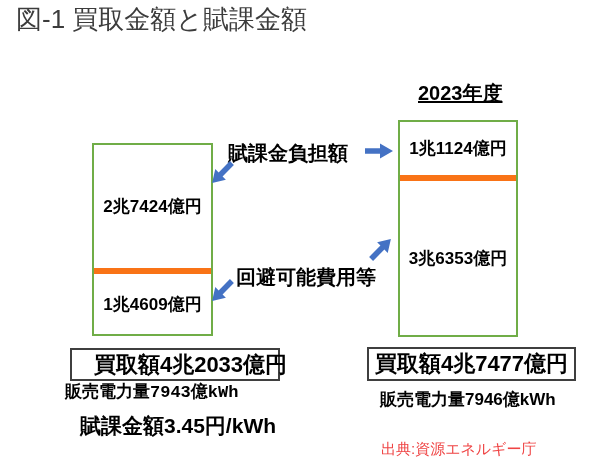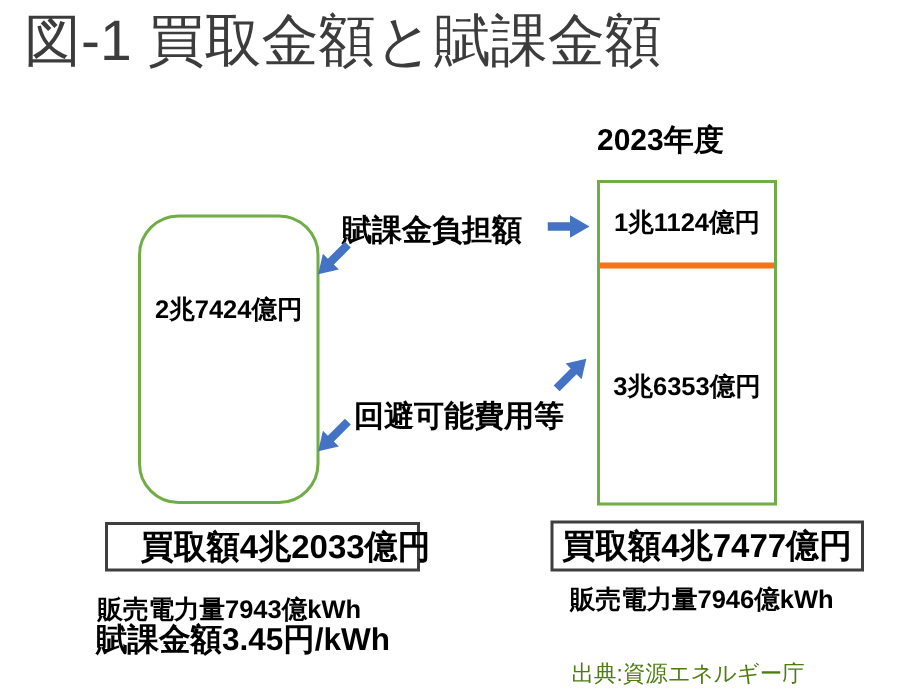"図-1 買取金額と賦課金額" .title { font-size: 38px -> 26px }
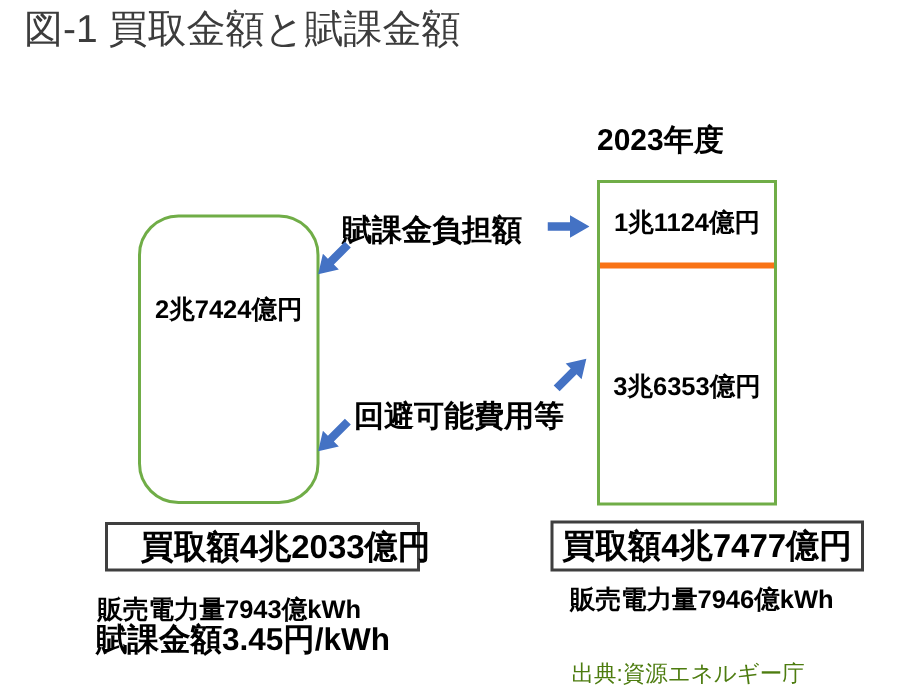"2023年度" .year-2023 { left: 398px -> 418px; text-decoration: none -> underline }
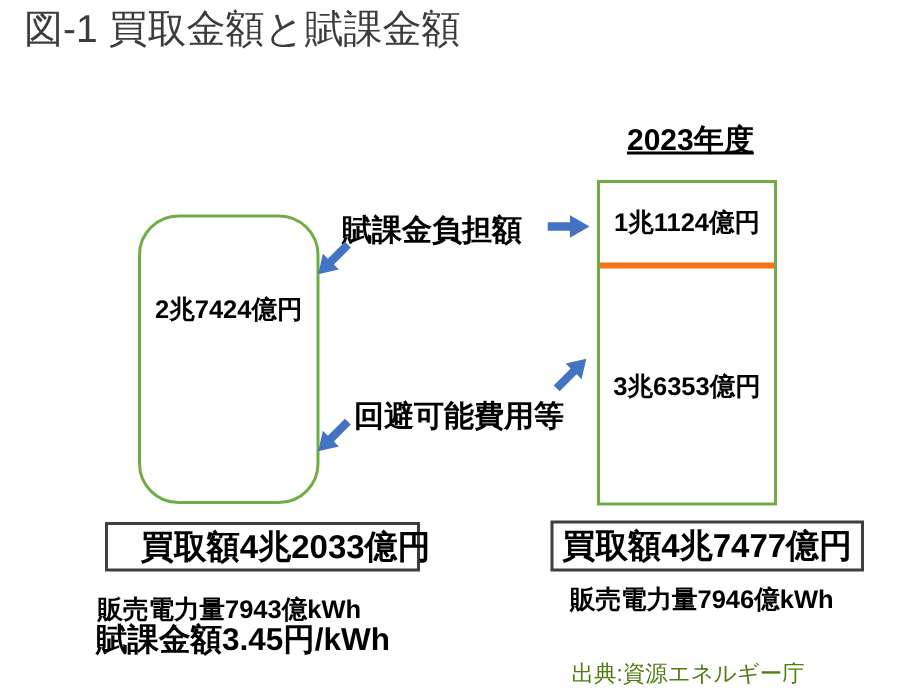"2兆7424億円" .bar-2022 { border-radius: 27px -> none }
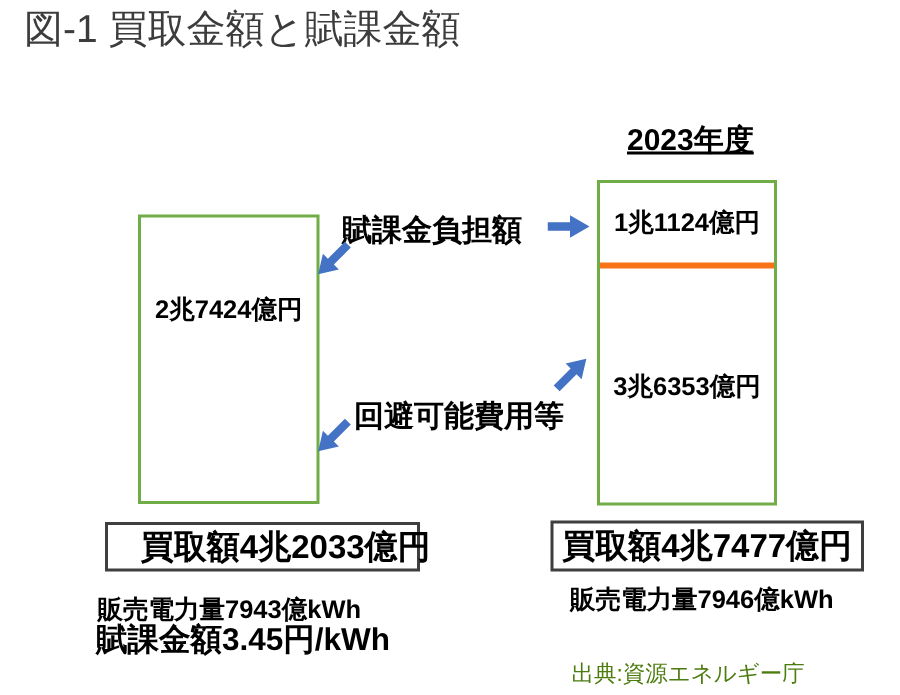"3兆6353億円" .seg-bottom { border-top: 4px solid #f97316 -> 6px solid #f97316 }
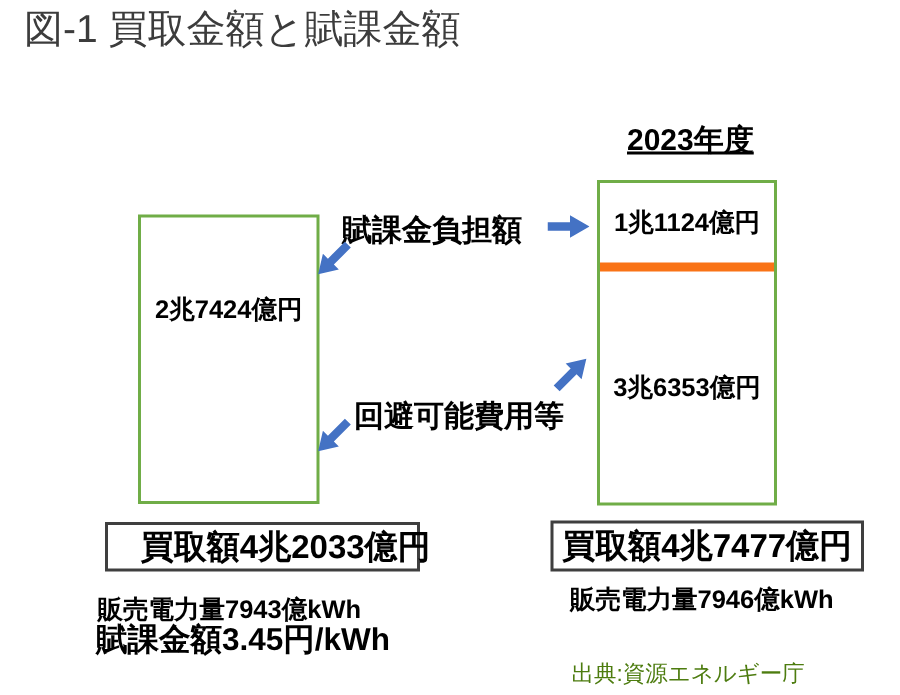"1兆4609億円" div.seg { html: none -> <div> <span>1兆4609億円</span> </div> }
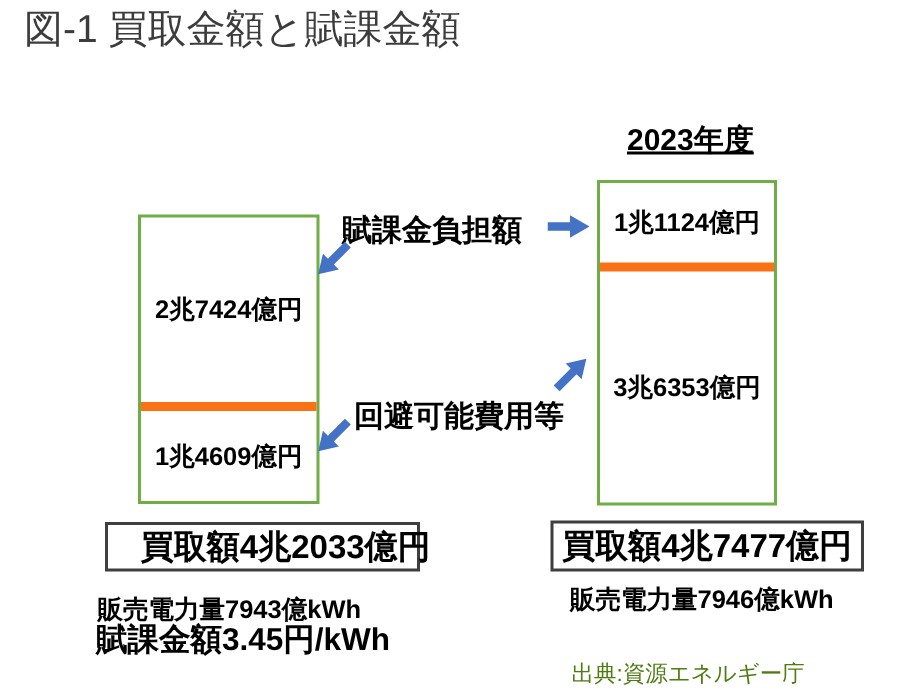"販売電力量7943億kWh" .sales-2022 { font-family: none -> Liberation Mono, monospace; top: 395px -> 380px }
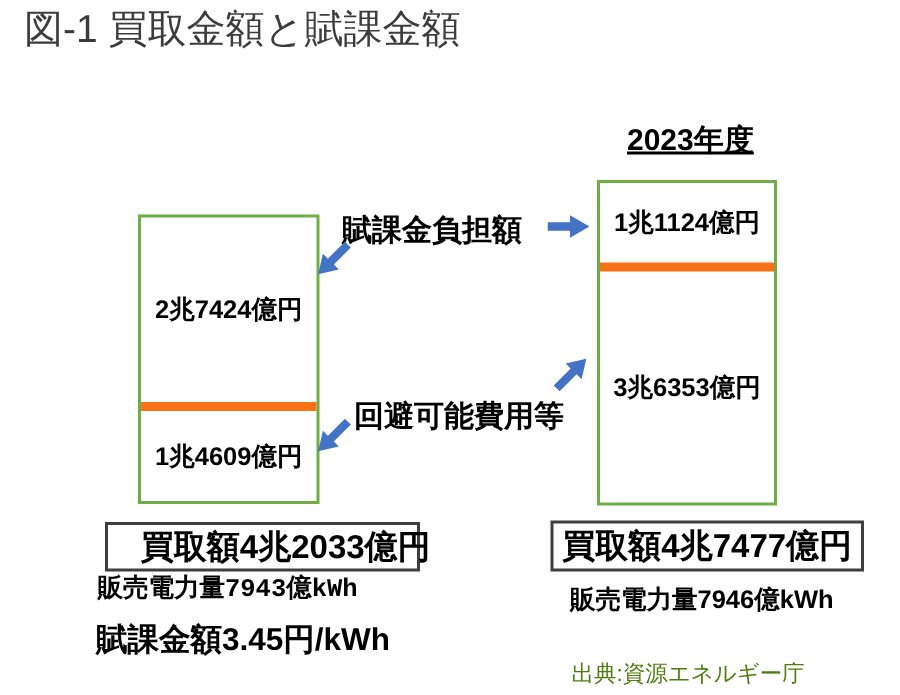"賦課金額3.45円/kWh" .stat-levy { margin-left: none -> 16px }
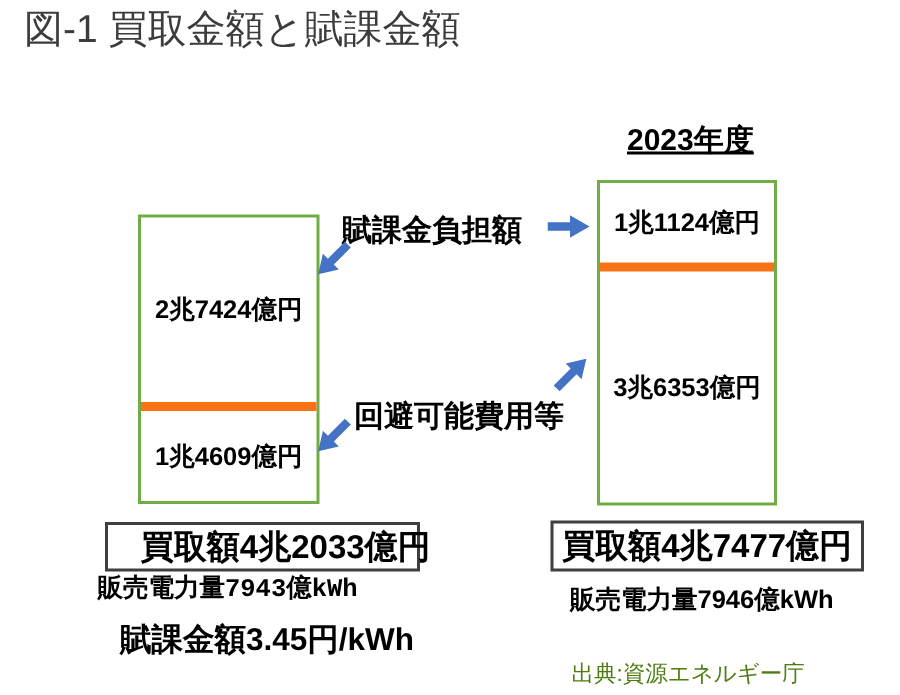"出典:資源エネルギー庁" .source { color: #4d7c0f -> #ef4444 }
